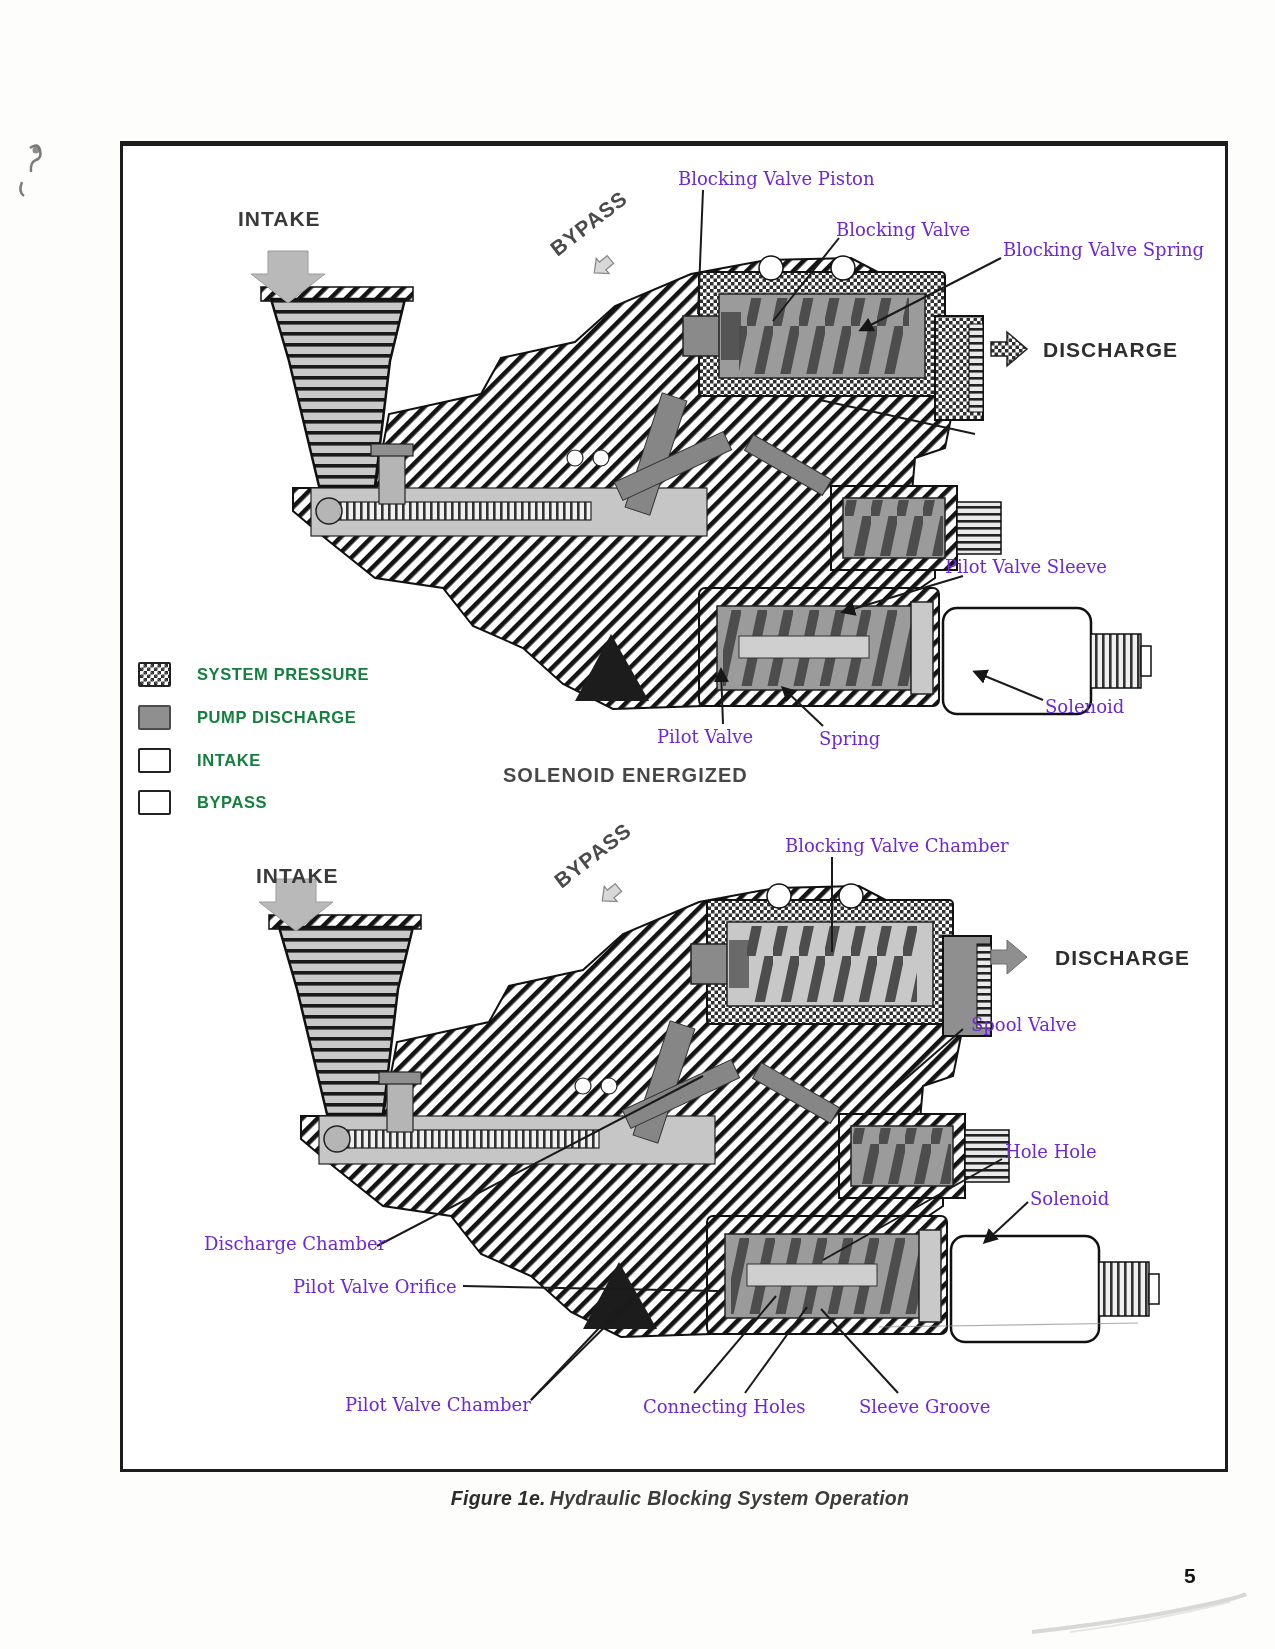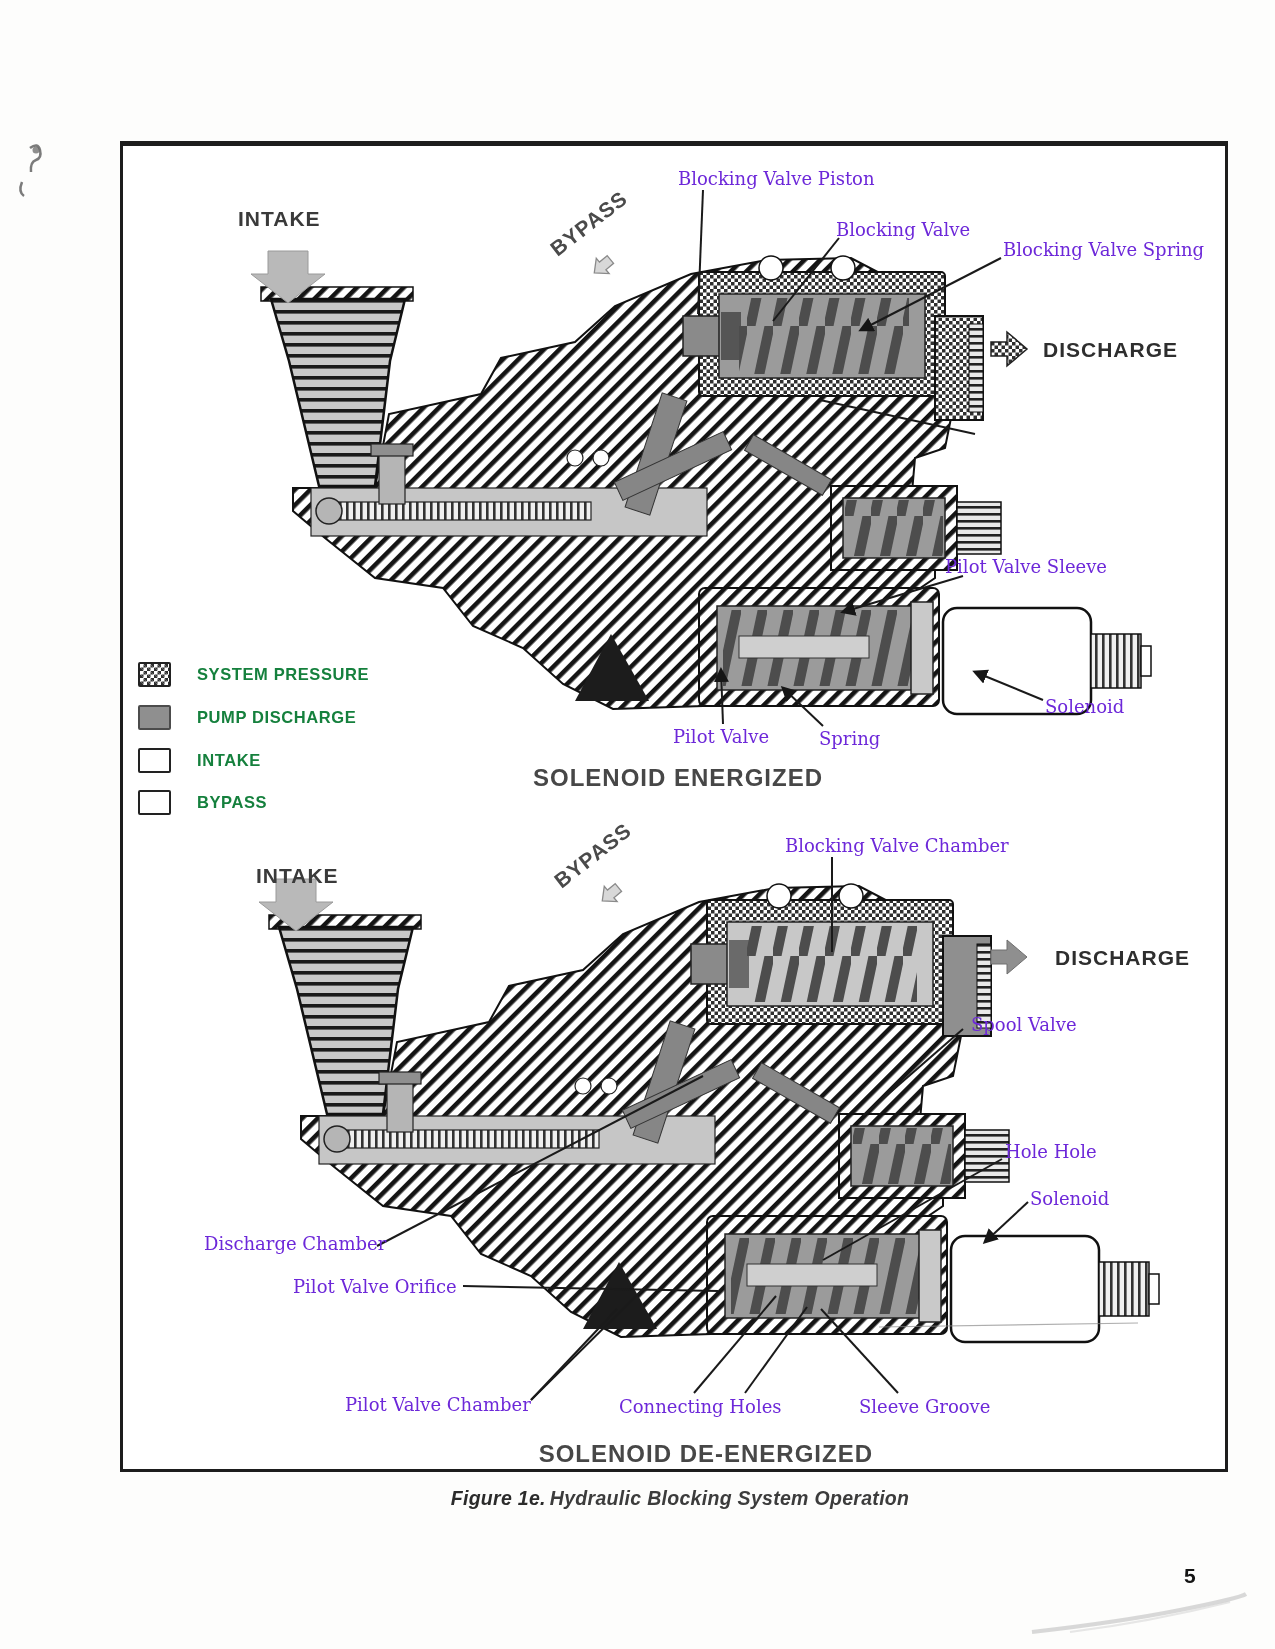"Pilot Valve" div.callout { left: 550px -> 534px }
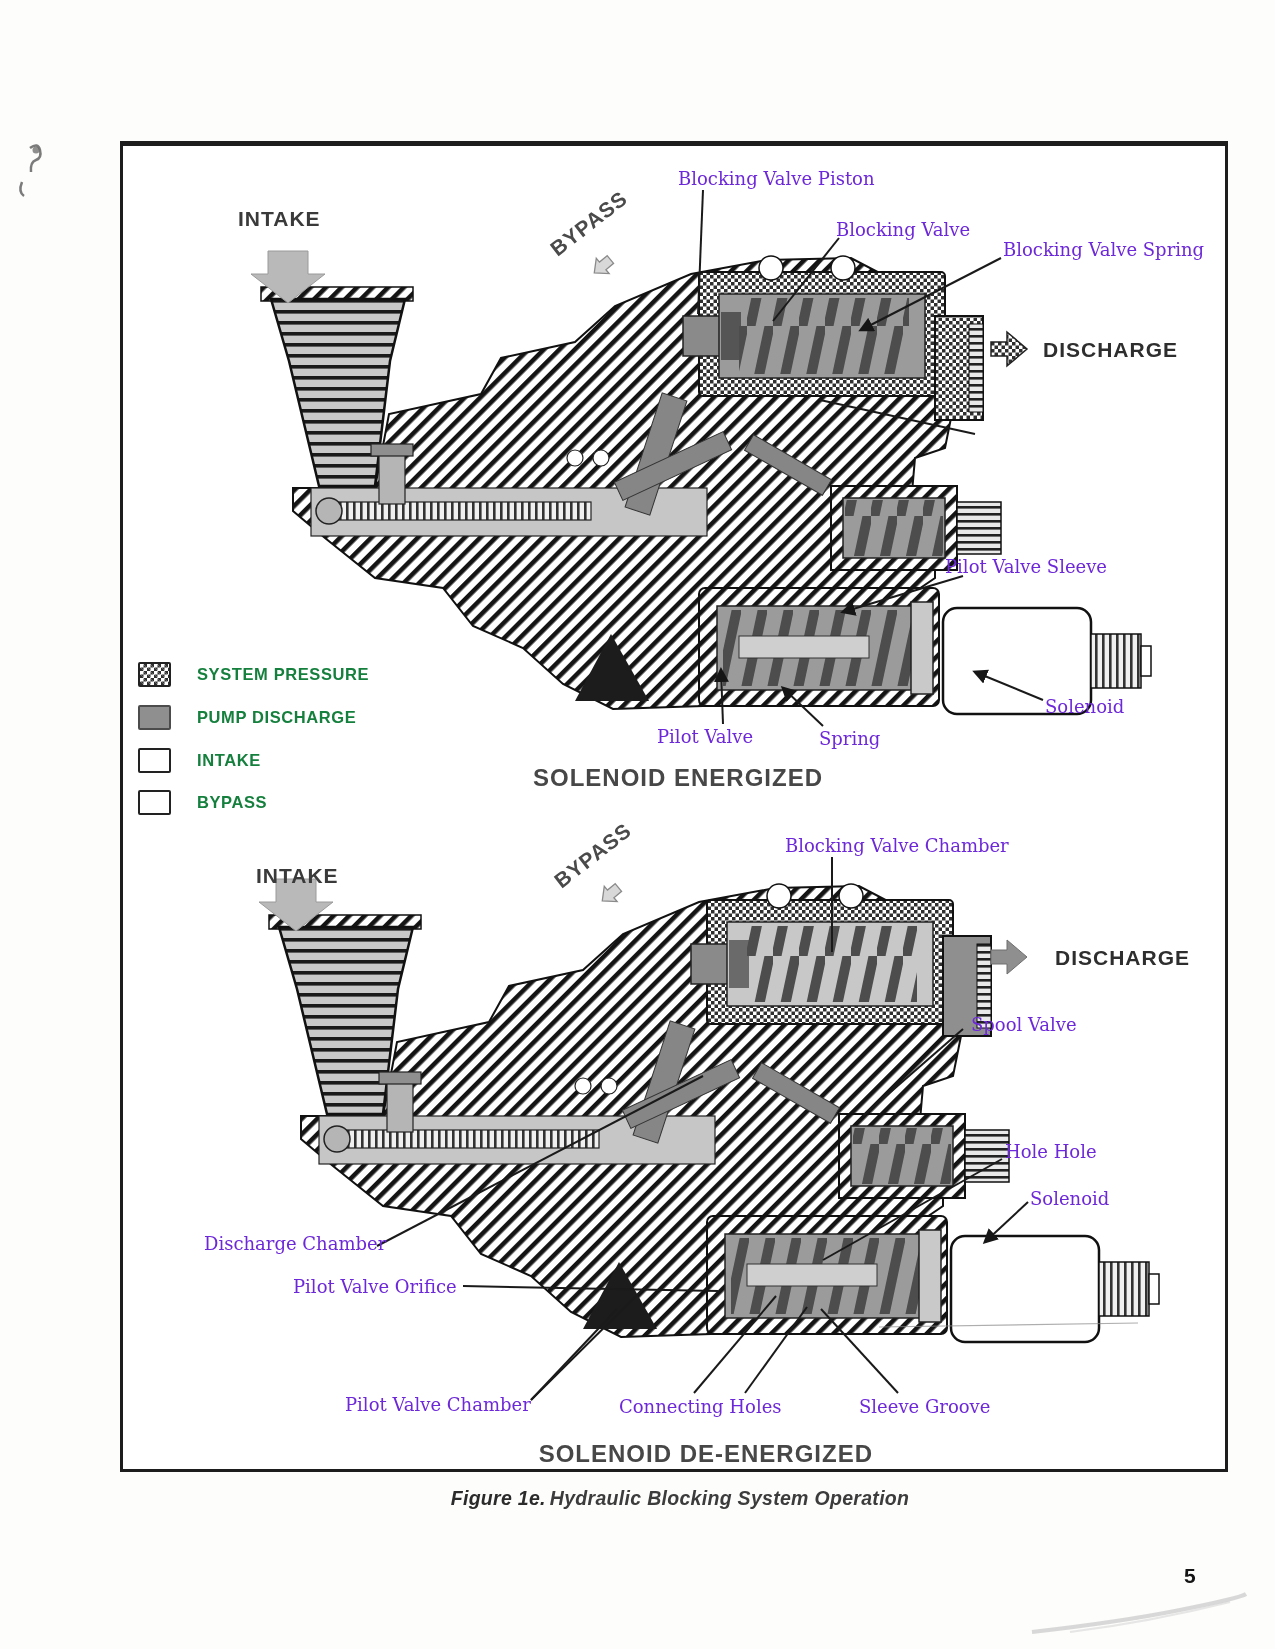"SOLENOID ENERGIZED" .sub-title { font-size: 24px -> 20px; text-align: right -> left }
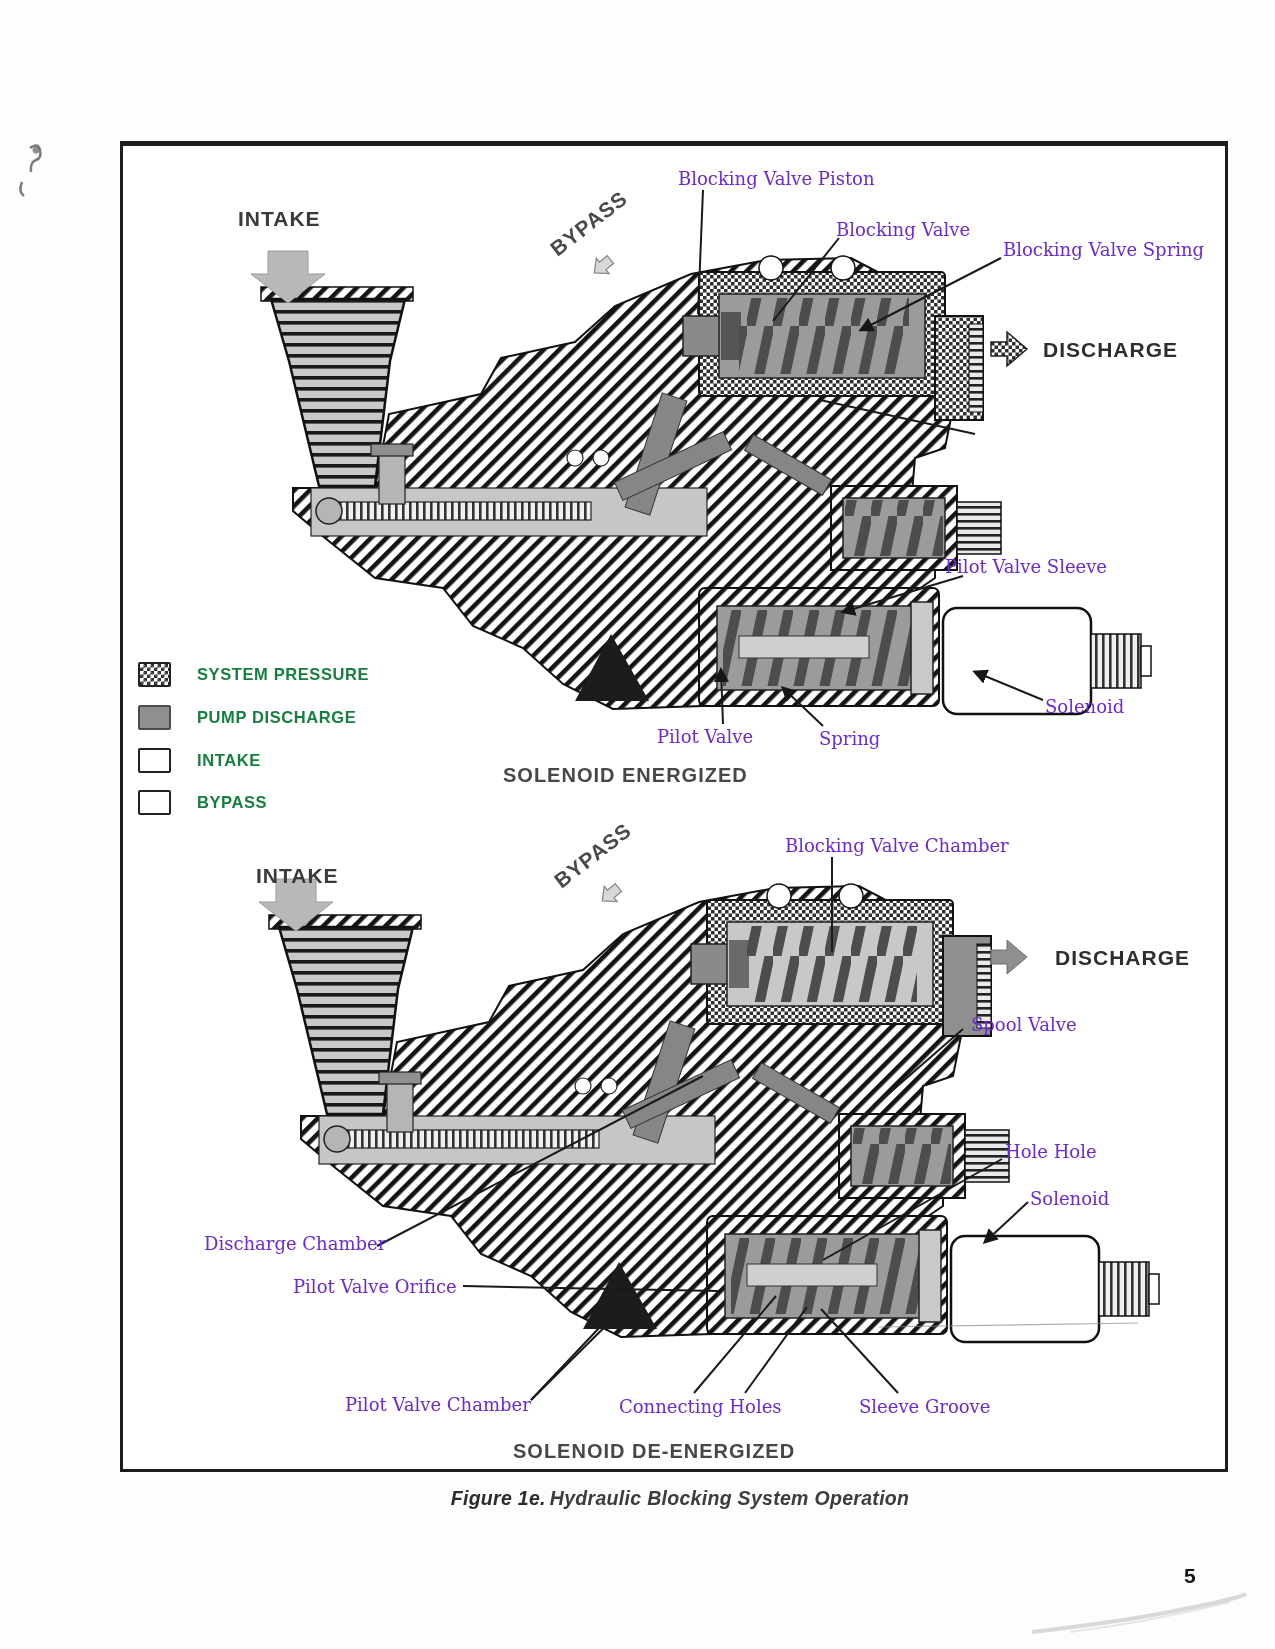"Connecting Holes" div.callout { left: 496px -> 520px }
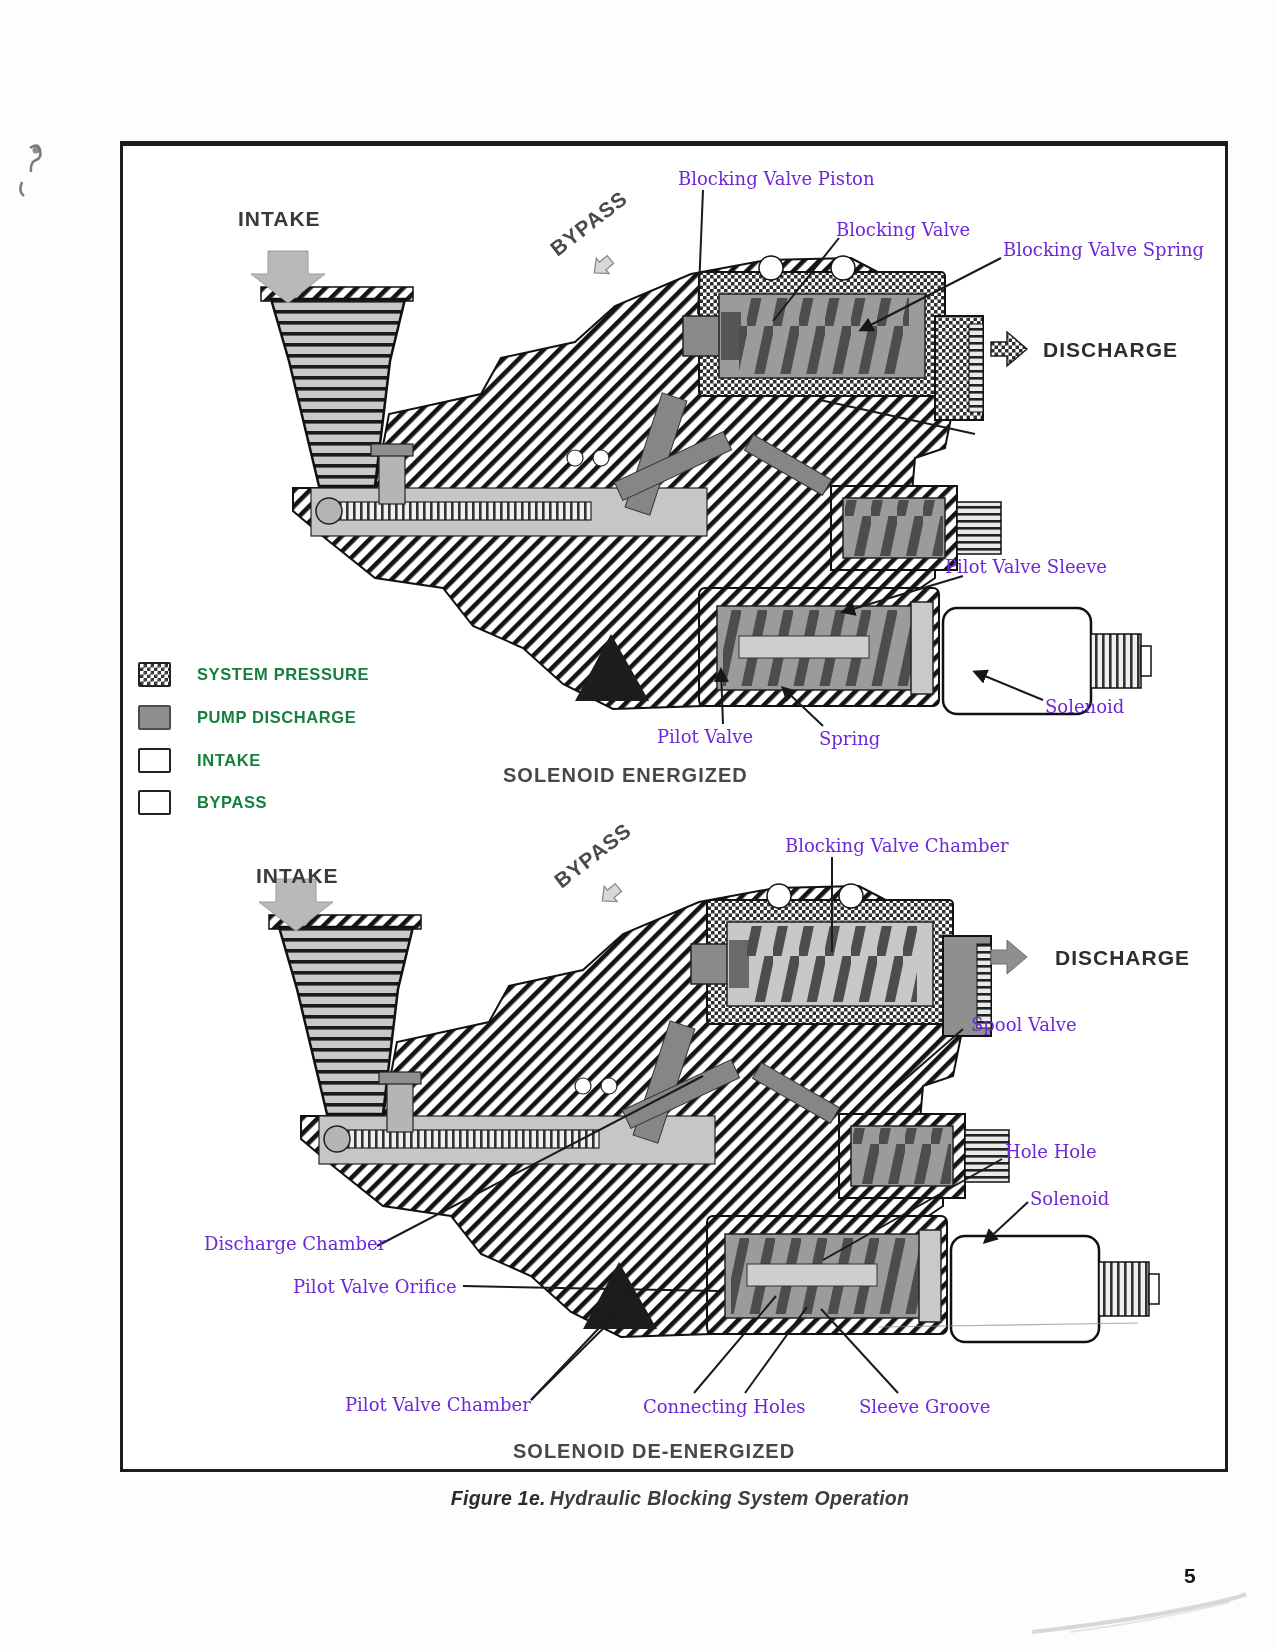"SOLENOID DE-ENERGIZED" div.sub-title { html: <div>SOLENOID DE-ENERGIZED</div> -> none }
